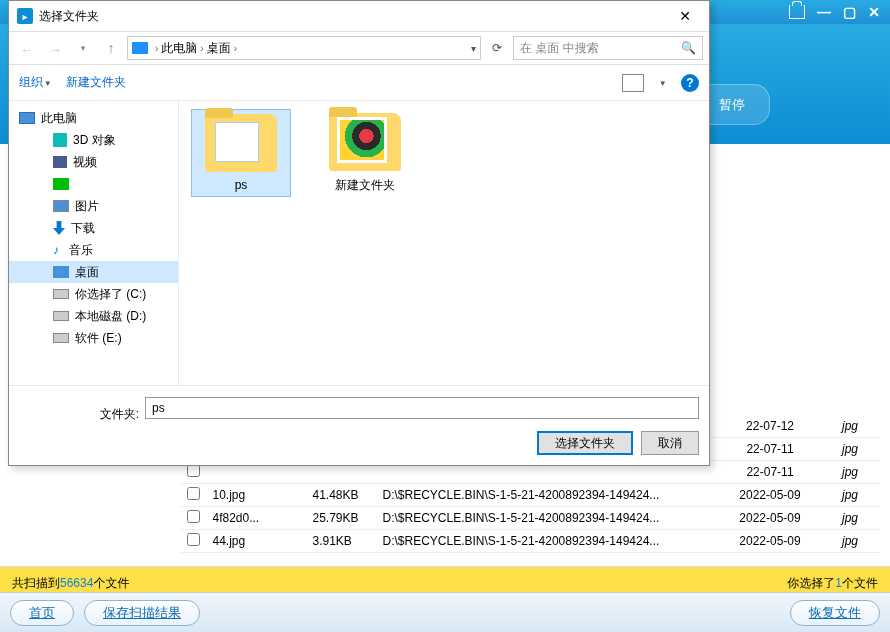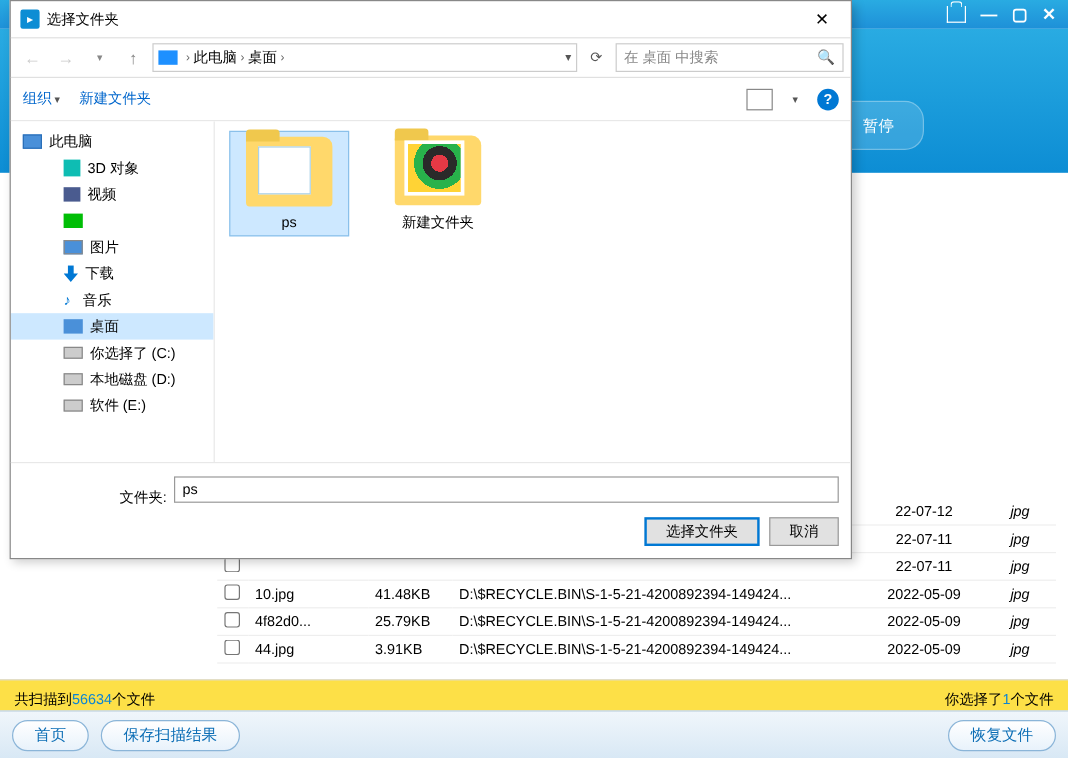"首页" .btn-pill { text-decoration: none -> underline }
